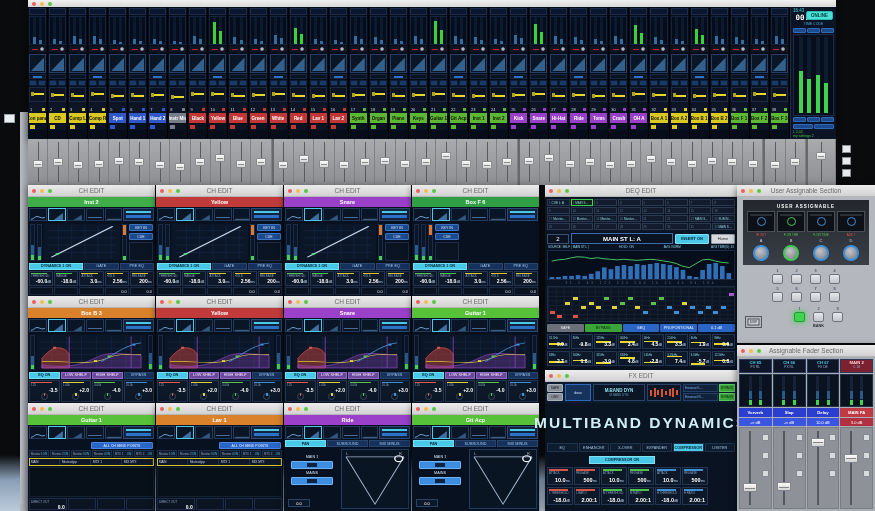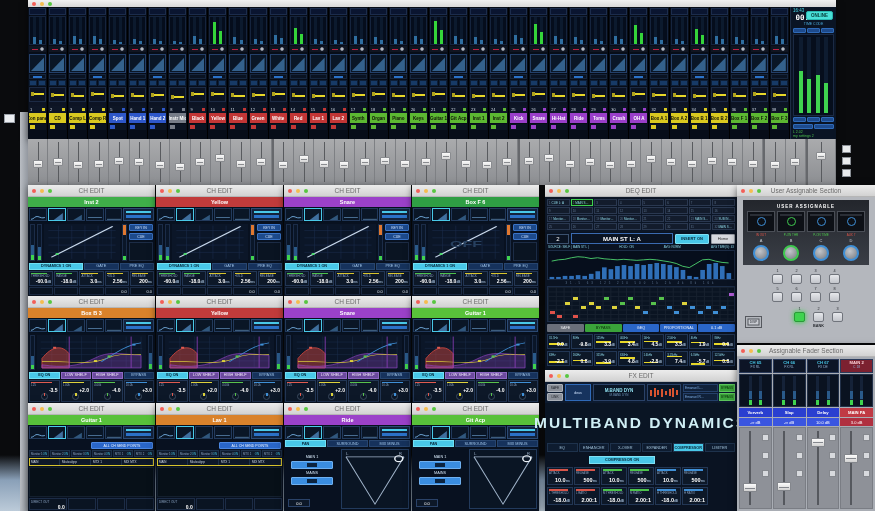"OFF" div.graphbox { html: <div><svg> <rect></rect> <line></line> <line></line> <line></line> <line></line> <line></line> <line></line> <line></line> <line></line> <line></line> <line></line> <circle></circle> <text>OFF</text> </svg></div> -> none }
